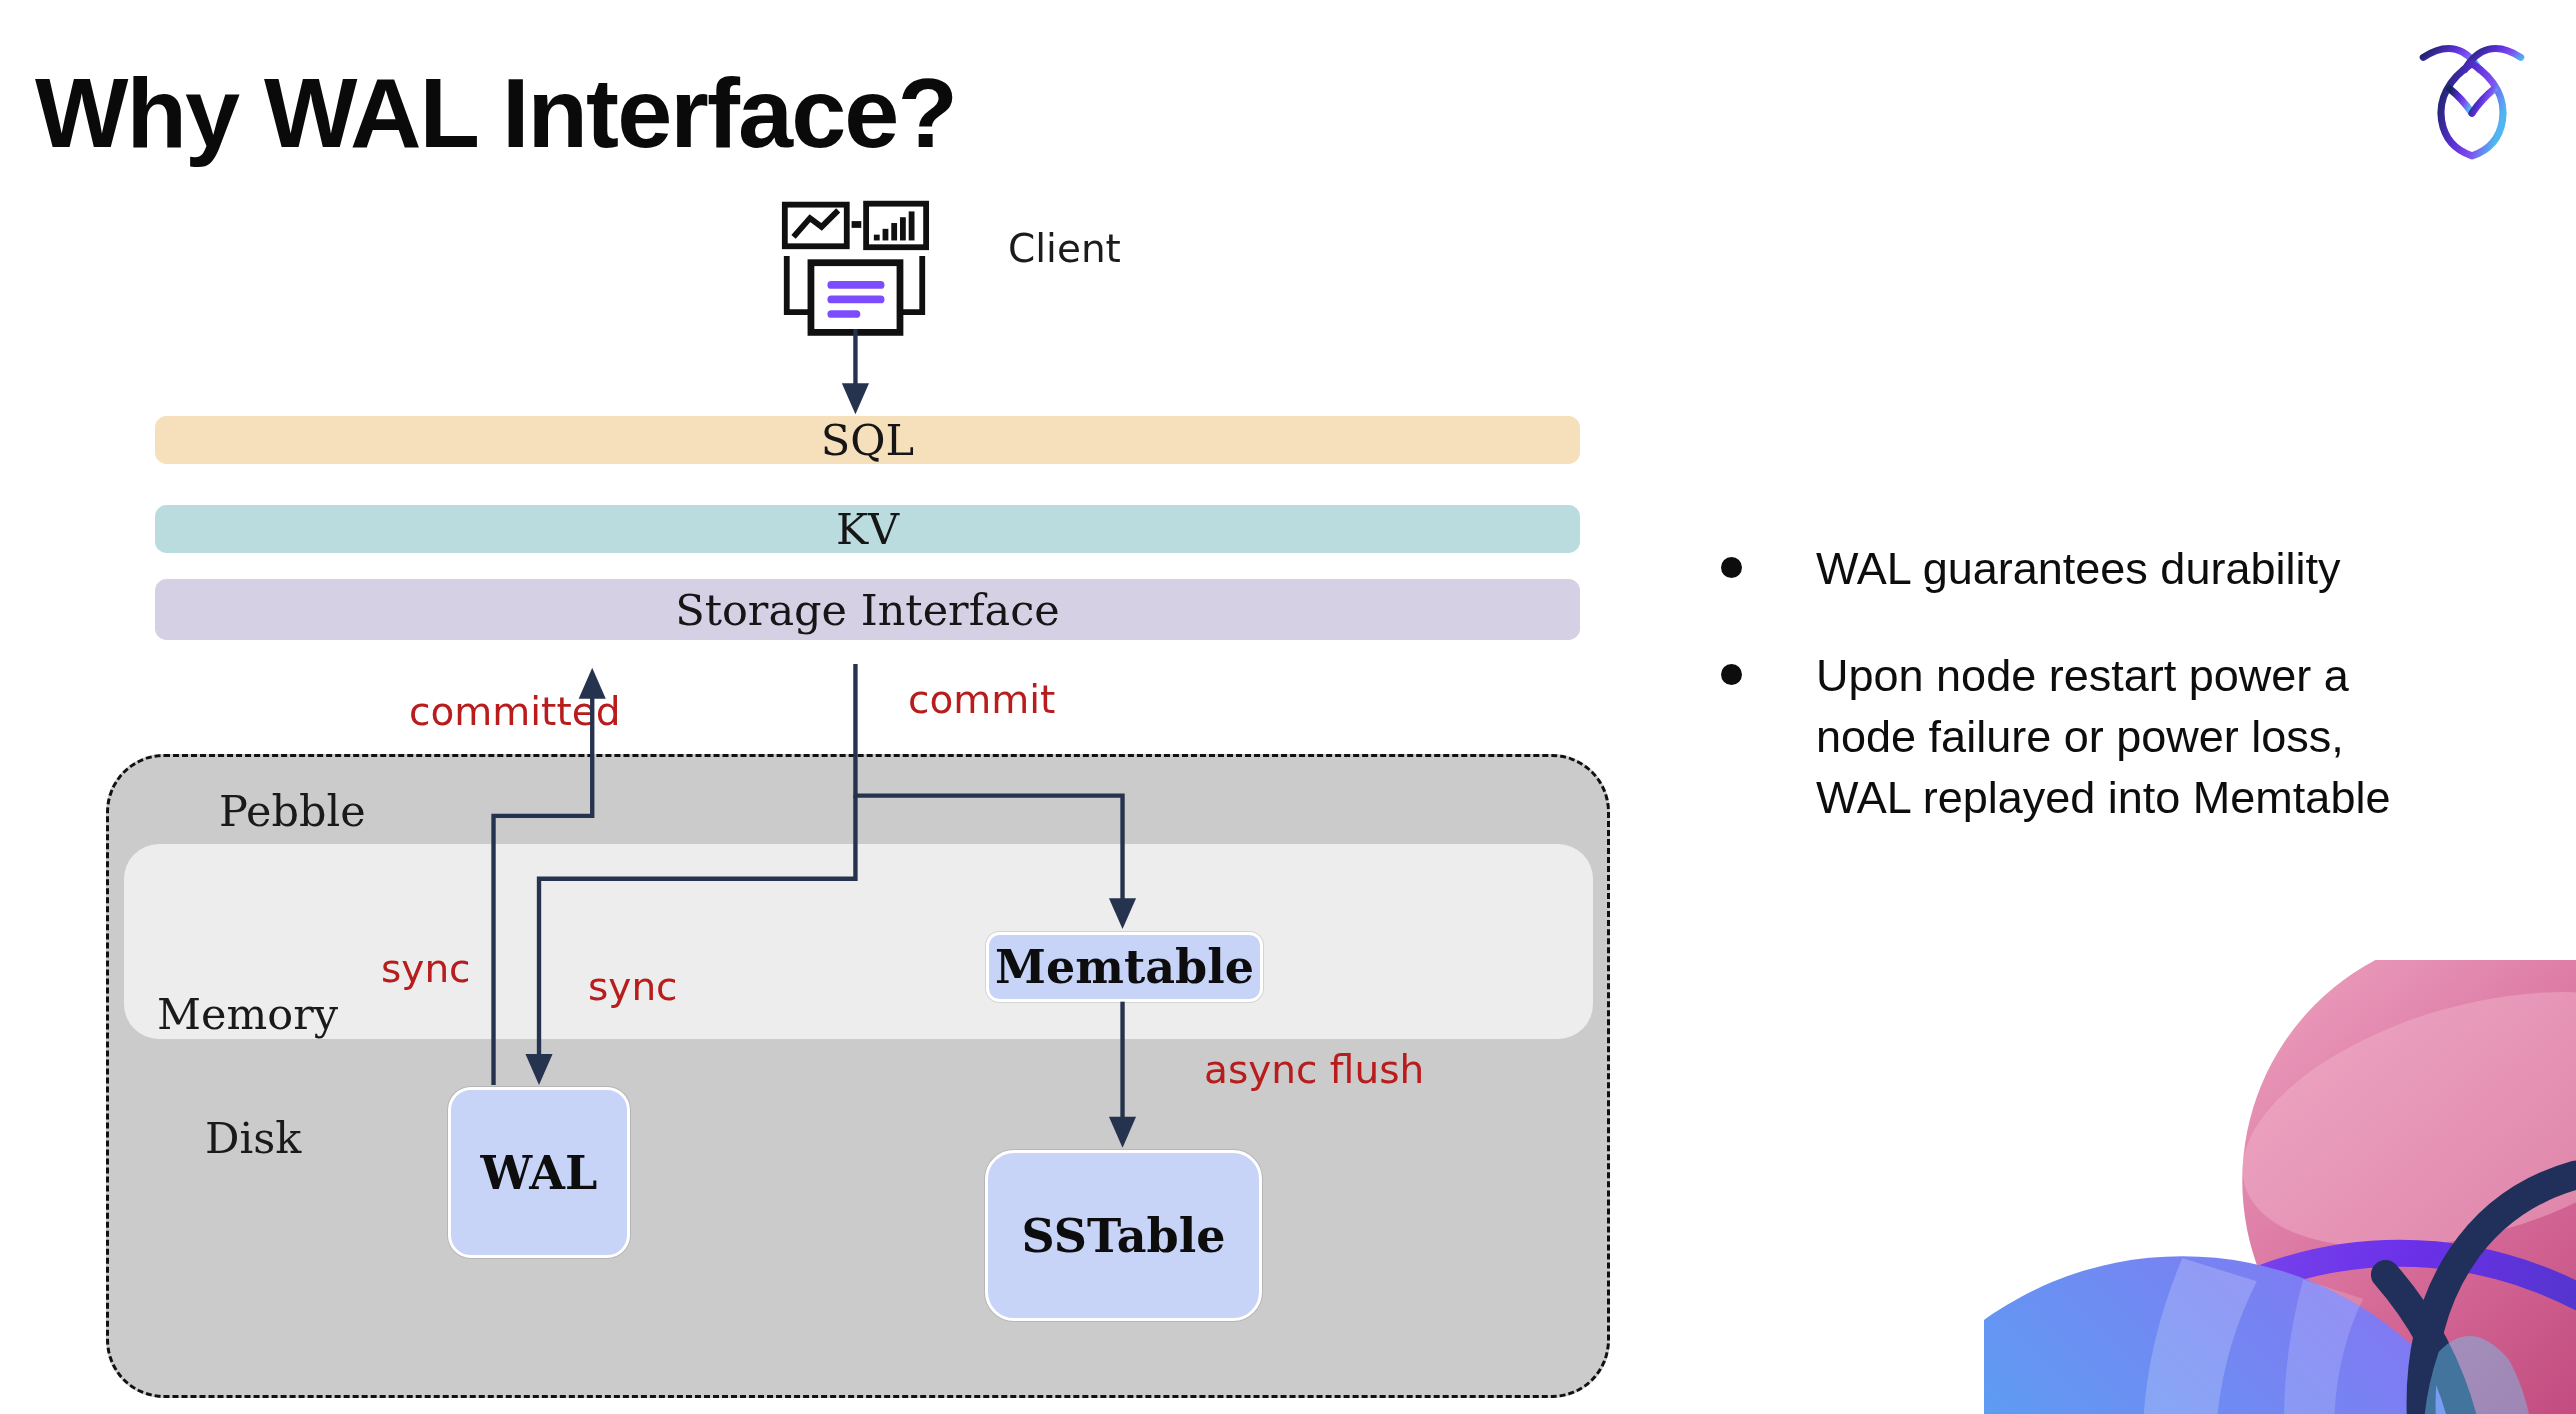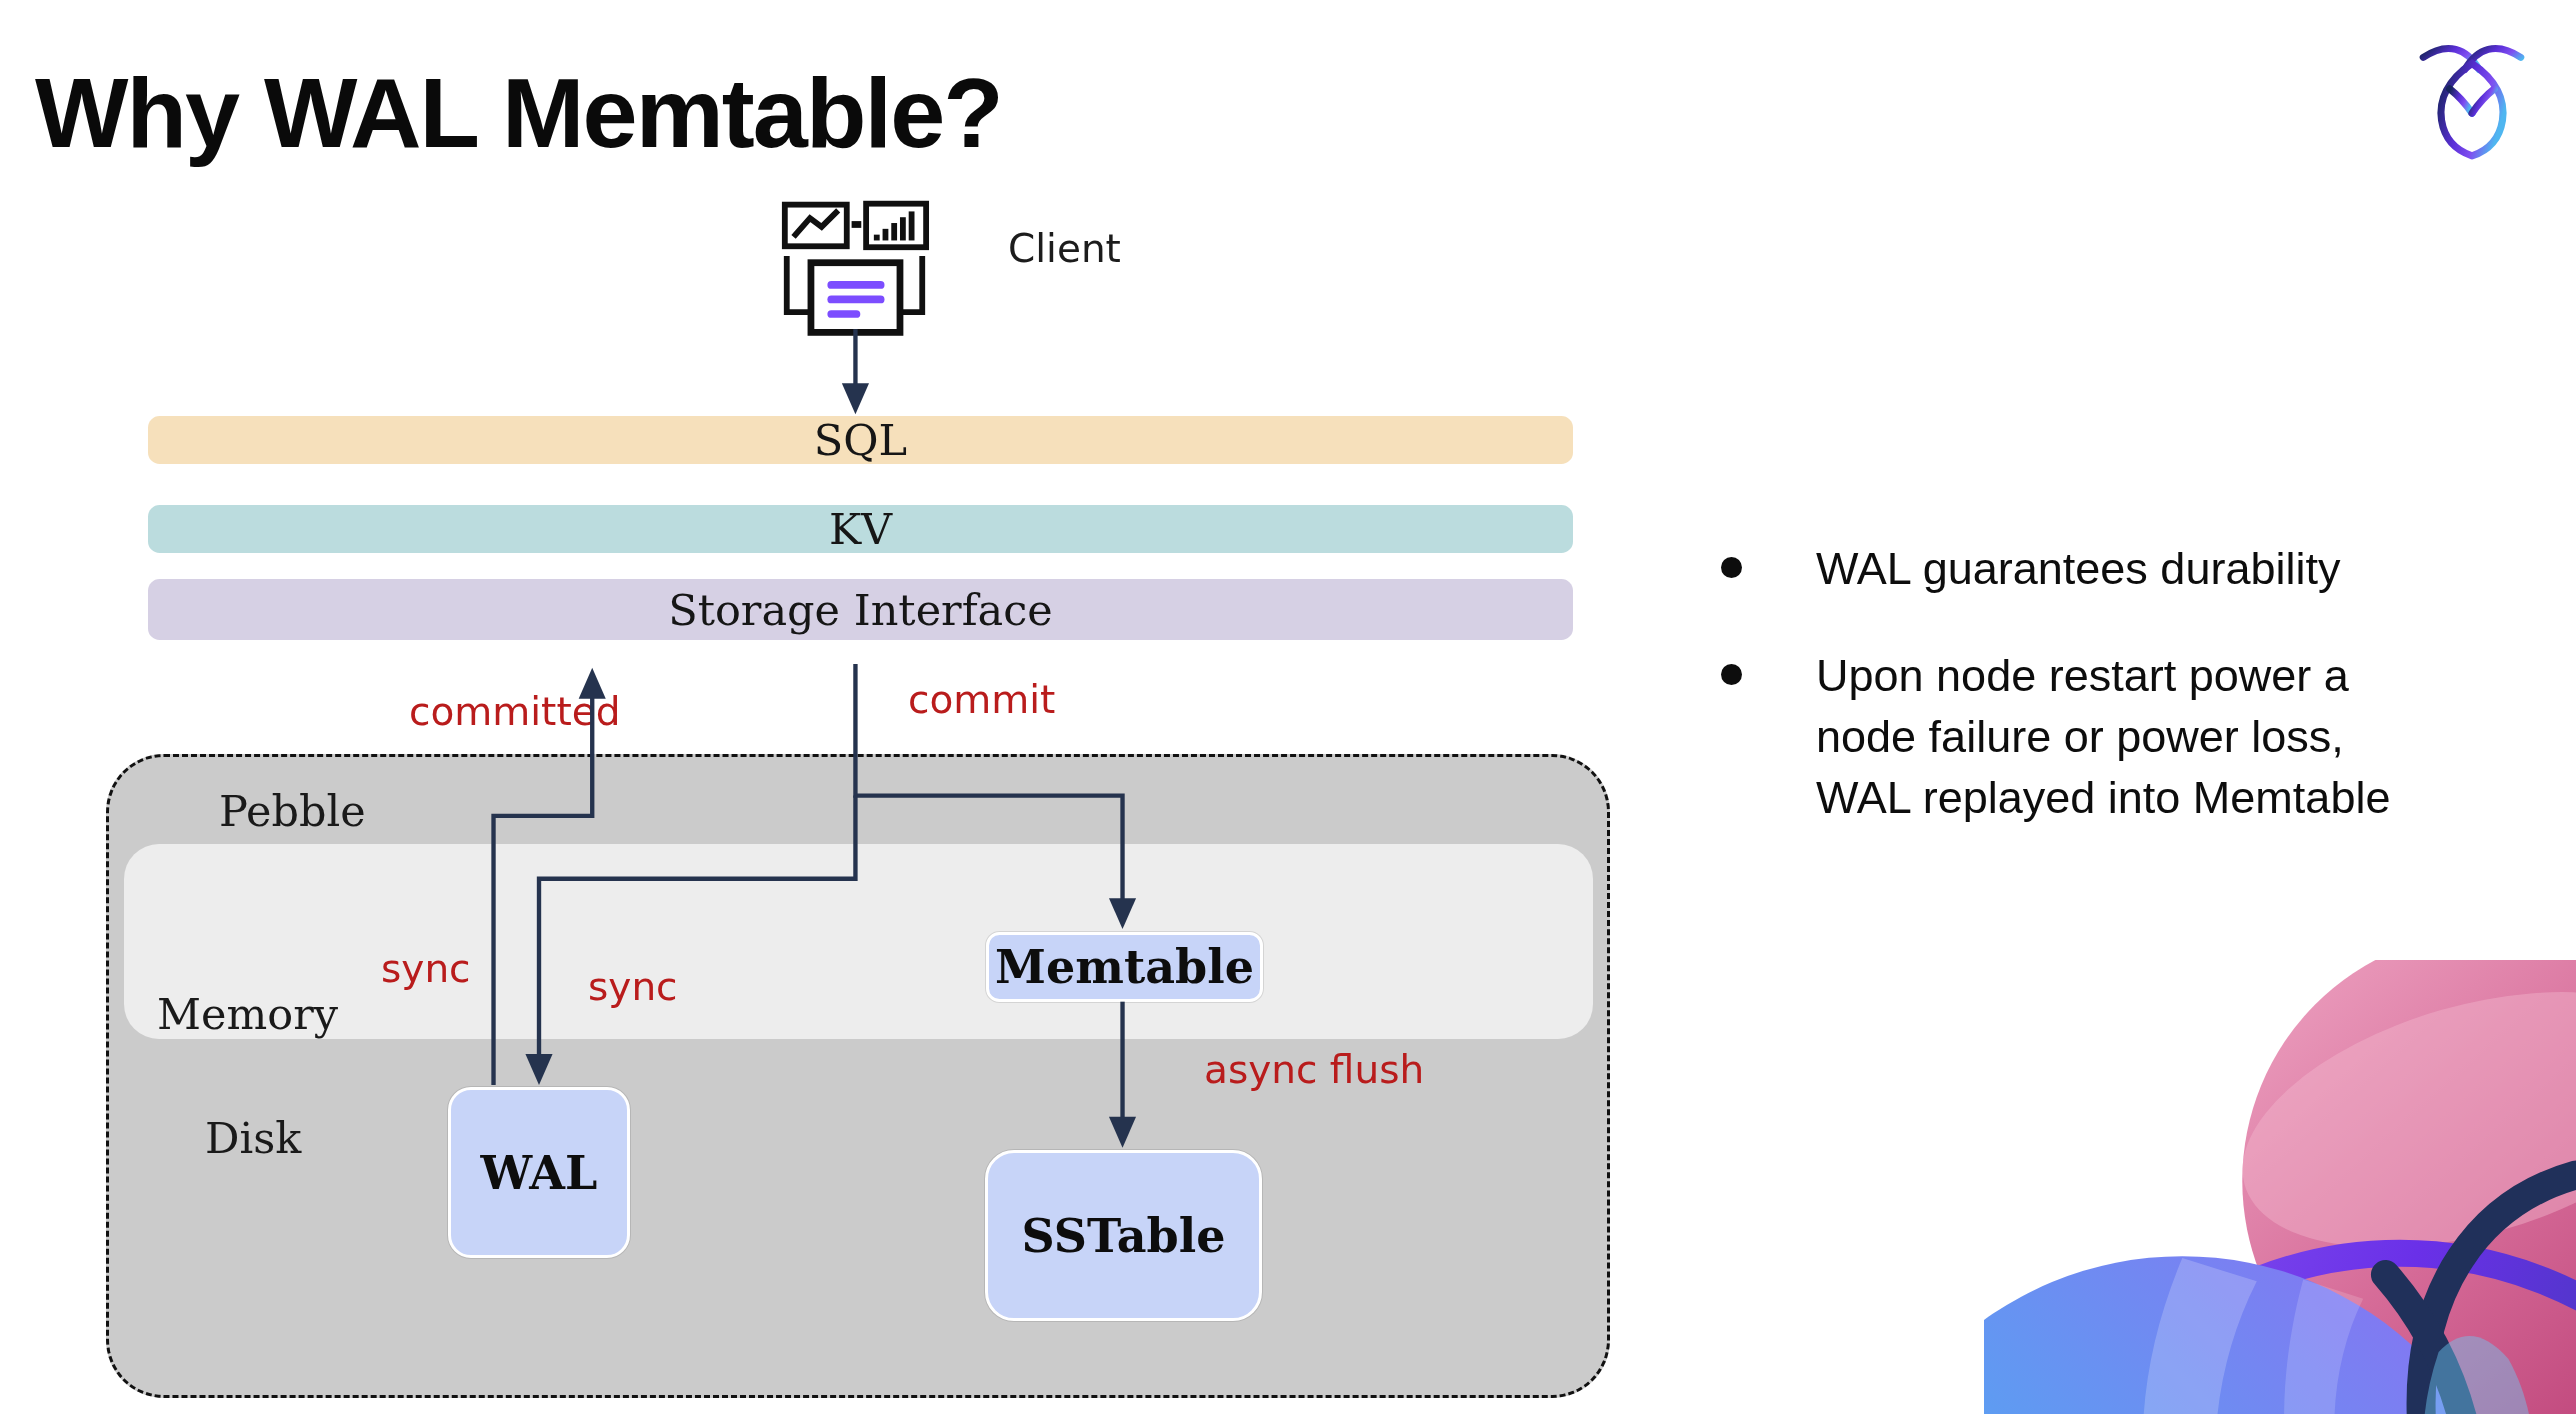"Why WAL Memtable?" div.abs { text: Memtable -> Interface }
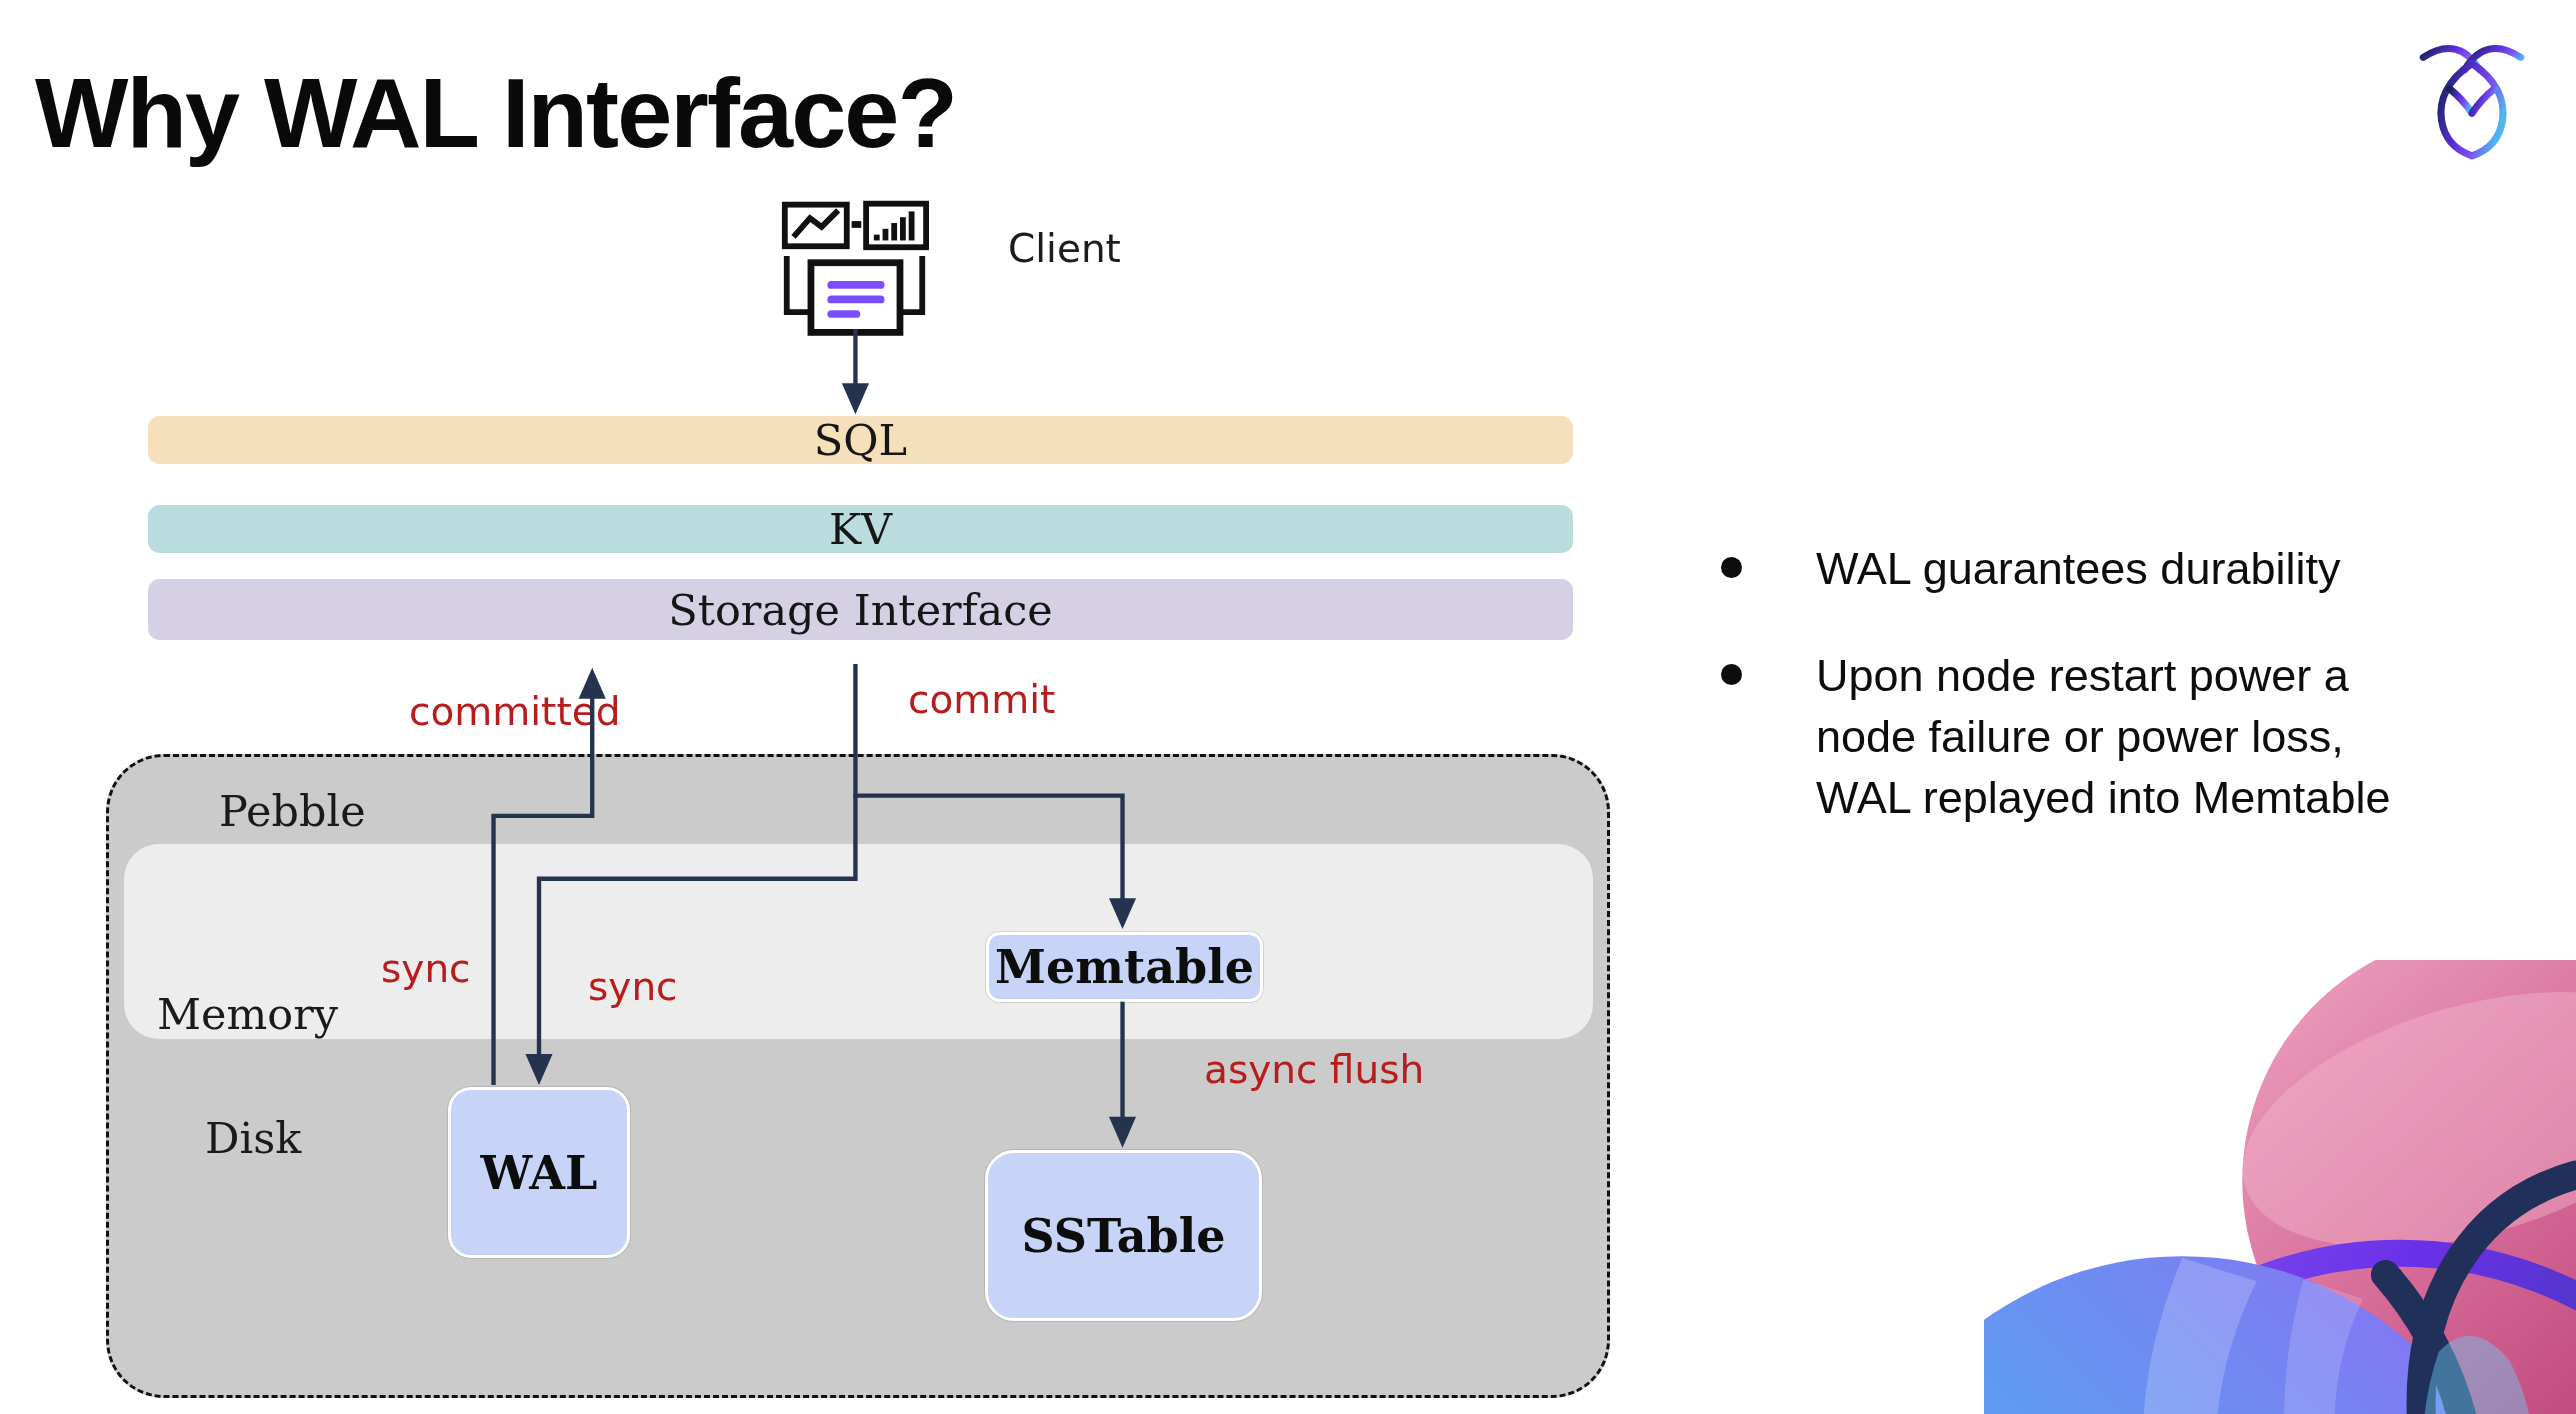"SQL" .bar { left: 148px -> 155px }
